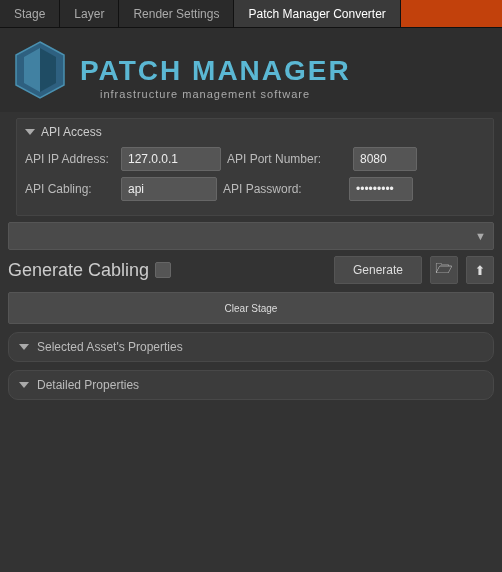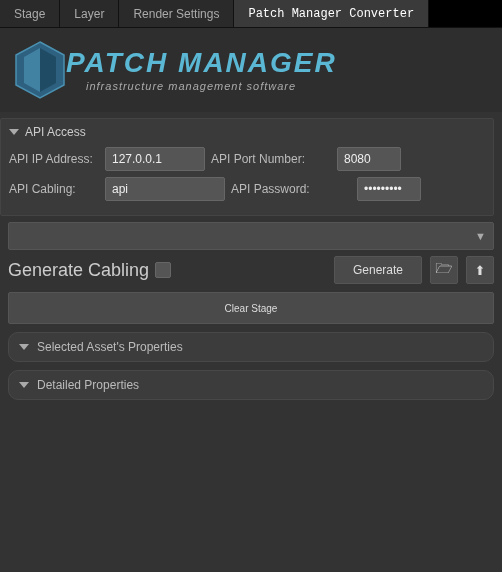"Stage" .tab-bar { background: #000000 -> #c2410c }
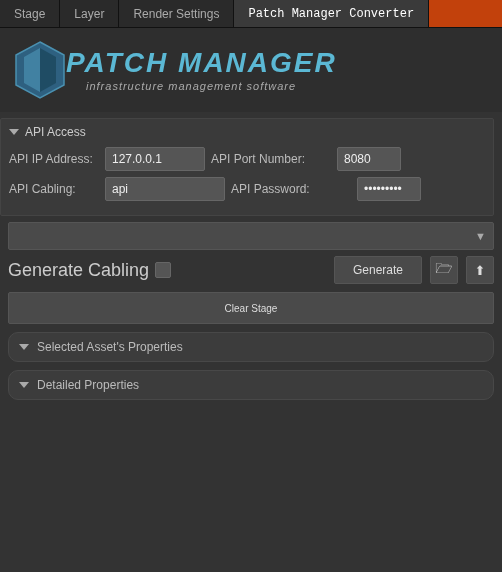"Patch Manager Converter" .tab.active { font-family: Liberation Mono, monospace -> none }
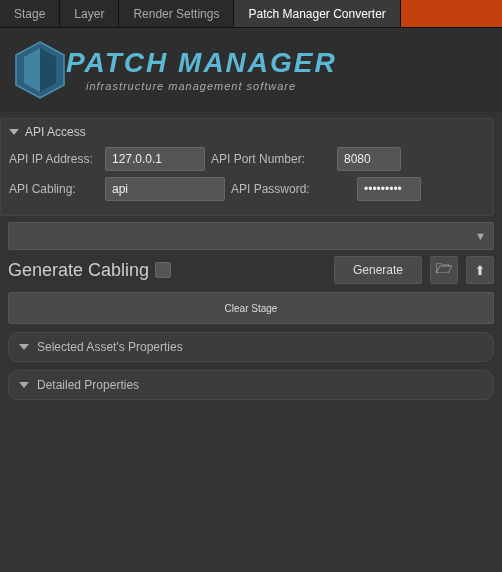"PATCH MANAGER" .header { align-items: center -> flex-end; font-style: italic -> none; gap: 0 -> 14px }
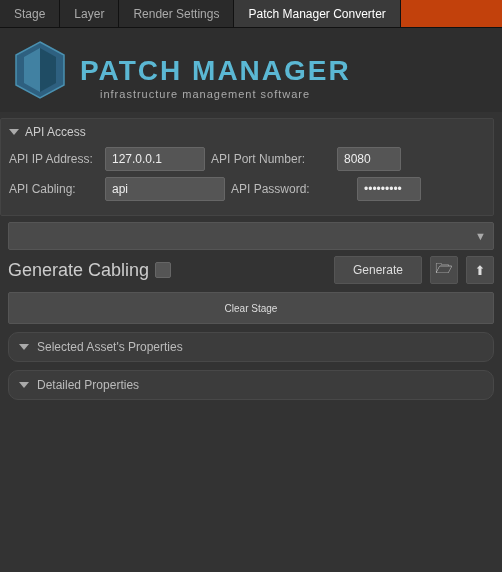"API Access" .section { margin: 6px 8px 0 0 -> 6px 8px 0 16px }
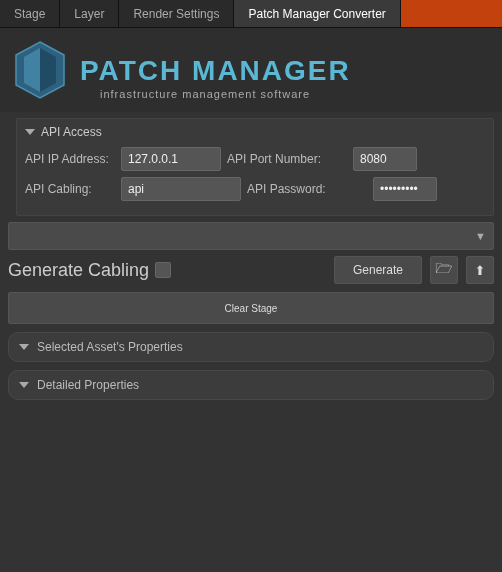"api" input.form-input { width: 120px -> 96px }
